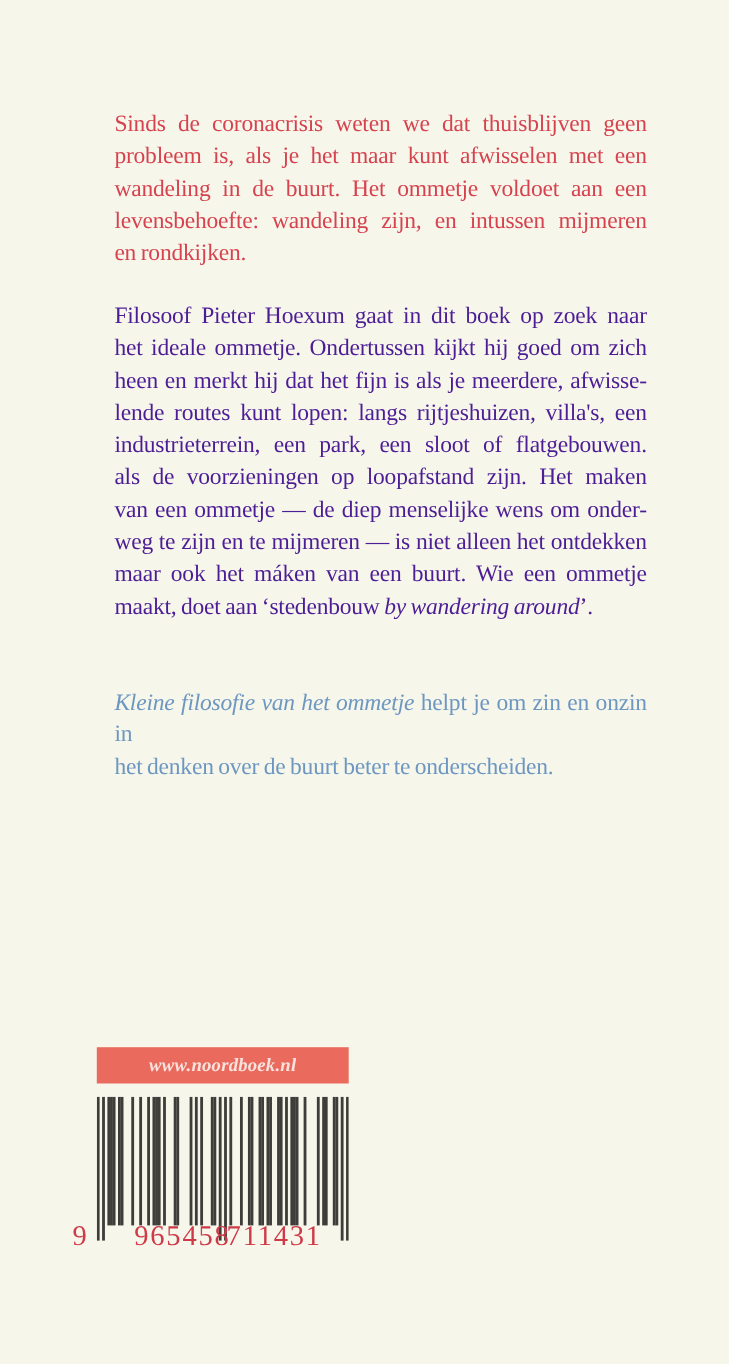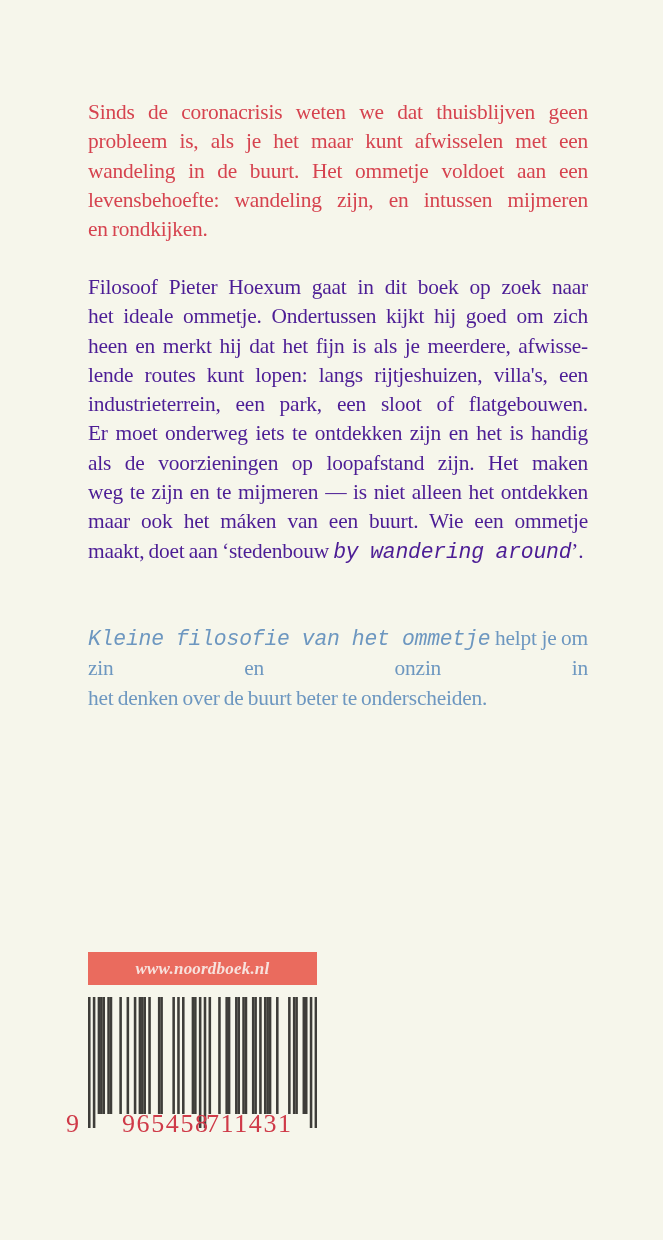"Sinds de coronacrisis weten we" .line { margin-left: none -> 16px }
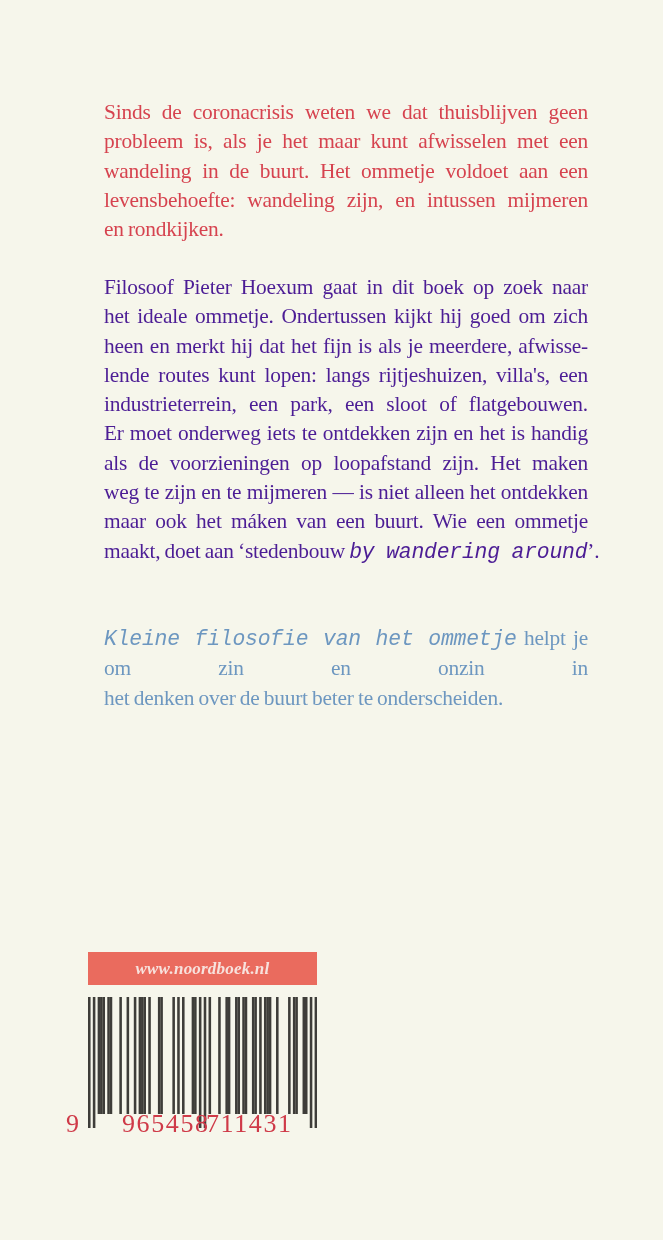"Er moet onderweg iets te" span.line { html: <span>Er moet onderweg iets te ontdekken zijn en het is handig</span> -> none }
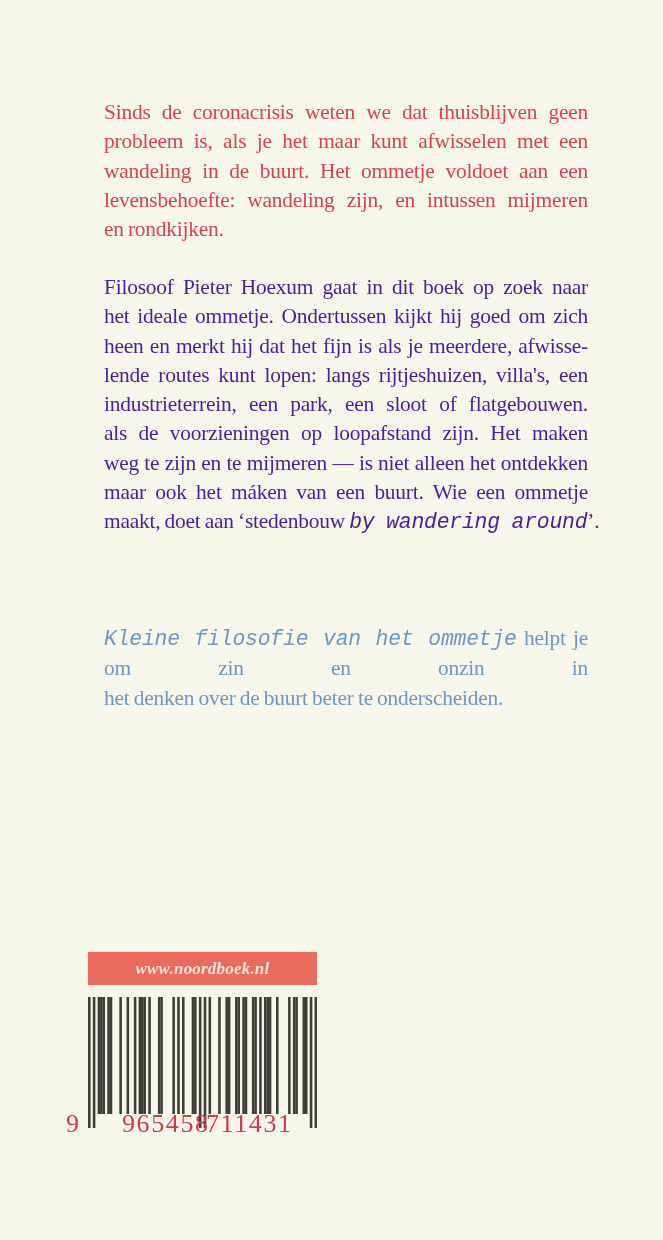"van een ommetje — de" span.line { html: none -> <span>van een ommetje — de diep menselijke wens om onder-</span> }
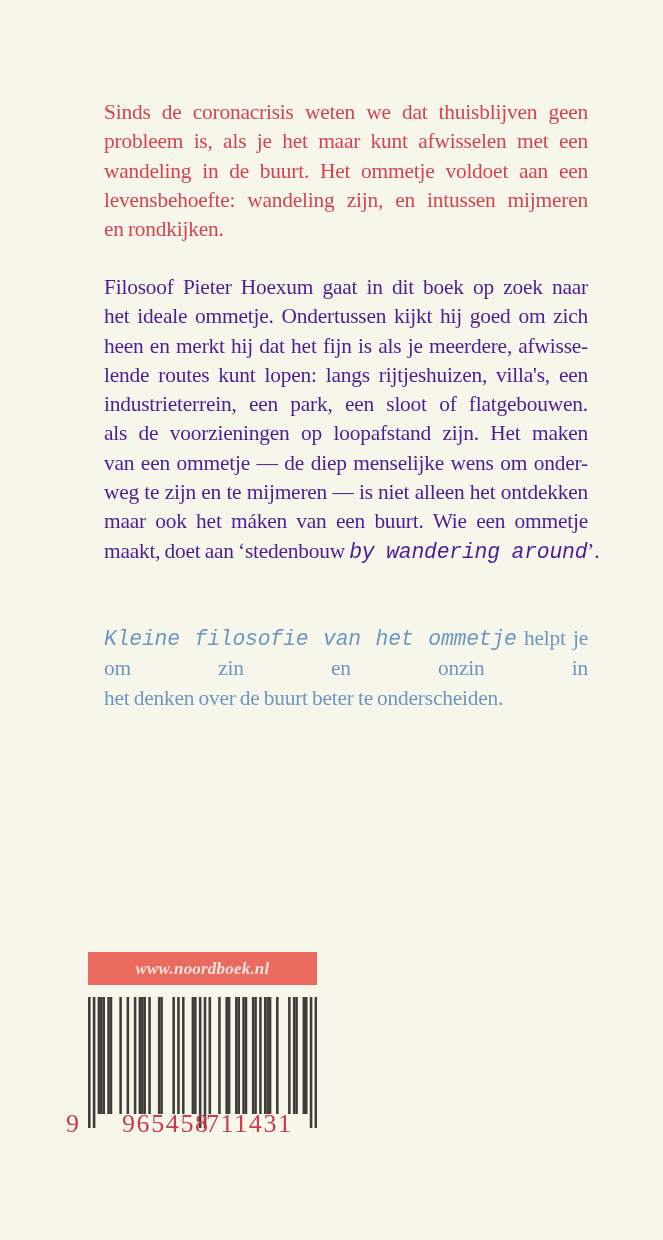"by wandering around" .italic { font-family: Liberation Mono, monospace -> none }
